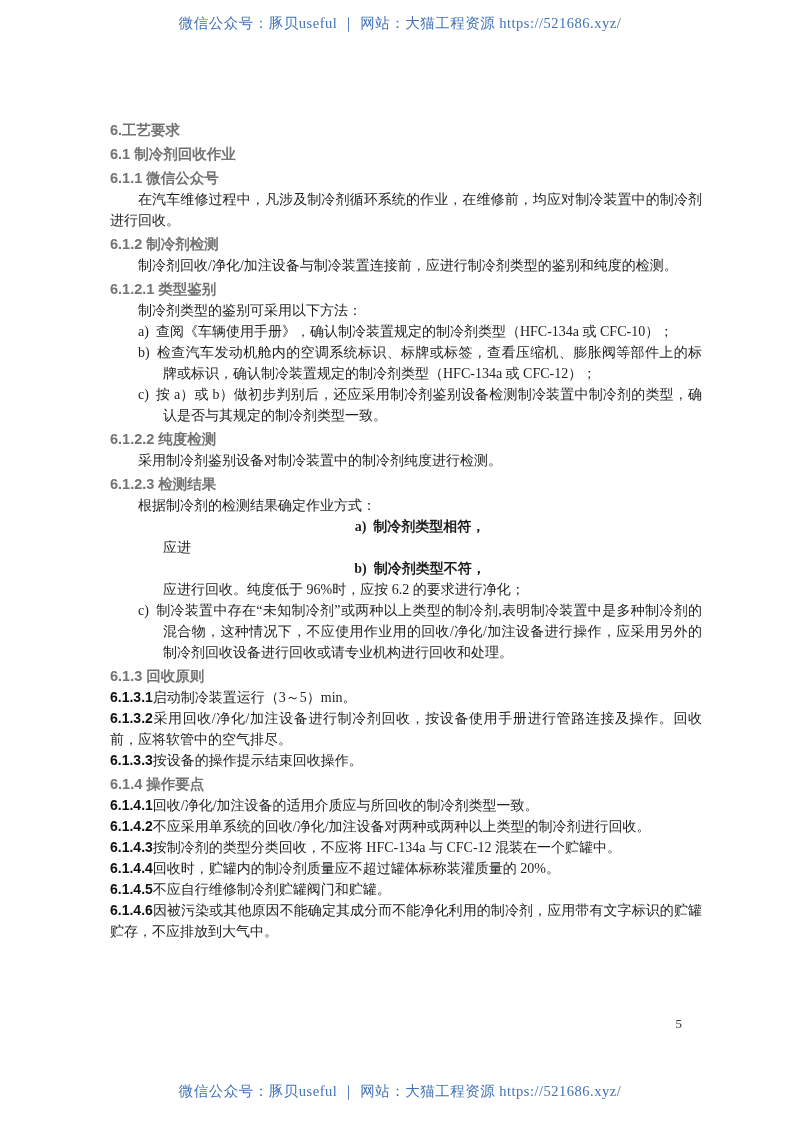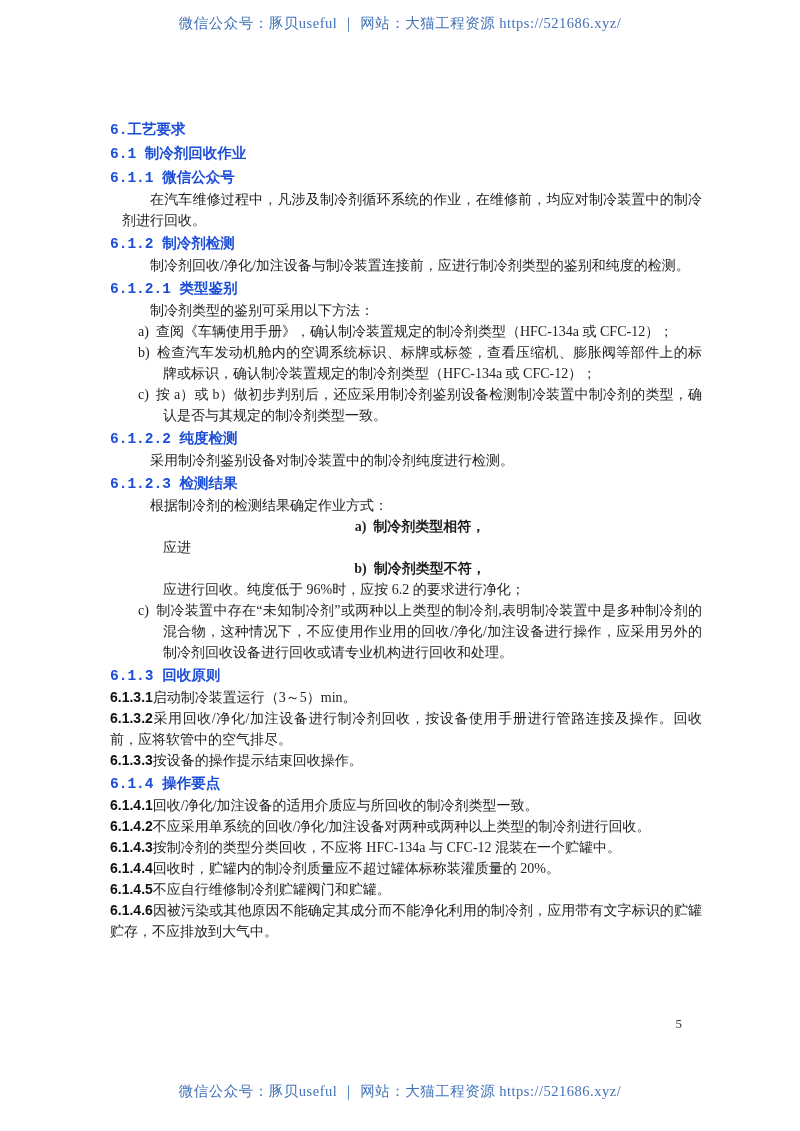"6.工艺要求" .h { color: #1d4ed8 -> #737373; font-family: Liberation Mono, monospace -> Liberation Sans, sans-serif }
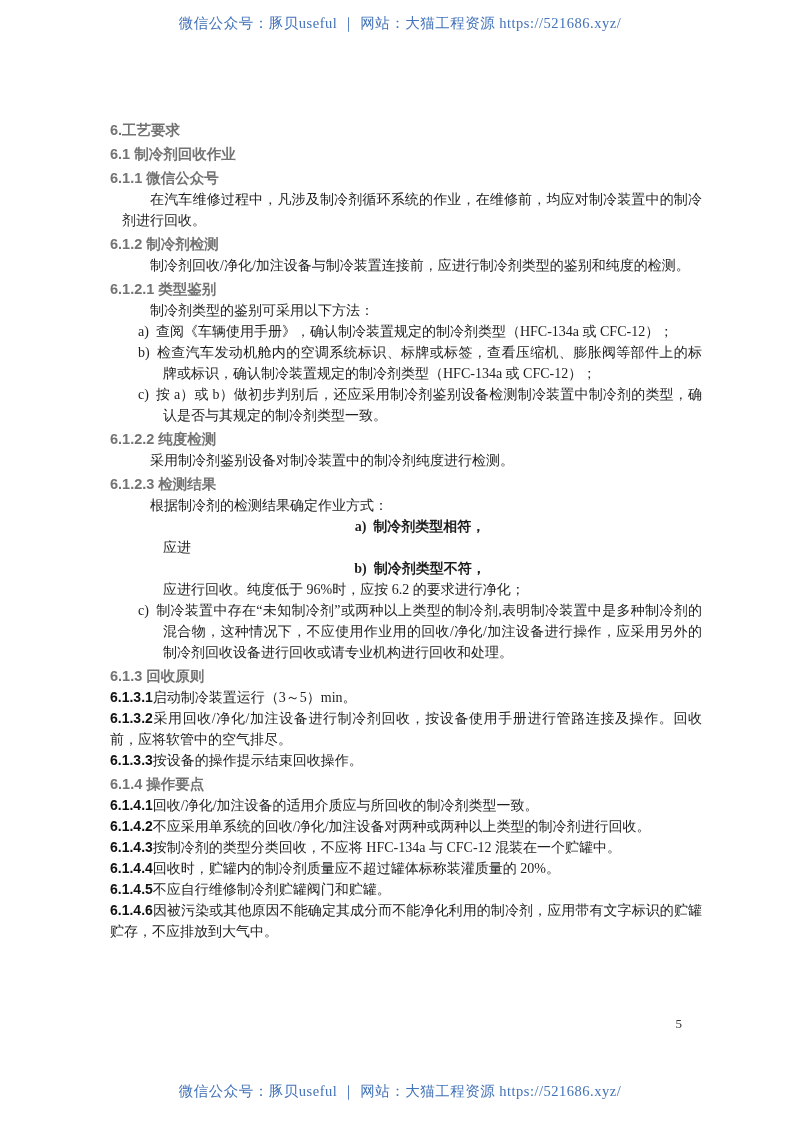"在汽车维修过程中，凡涉及制冷剂循环系统的作业，在维修前，均应对制冷装置中的制冷剂" .p-ind { margin-left: 12px -> none }
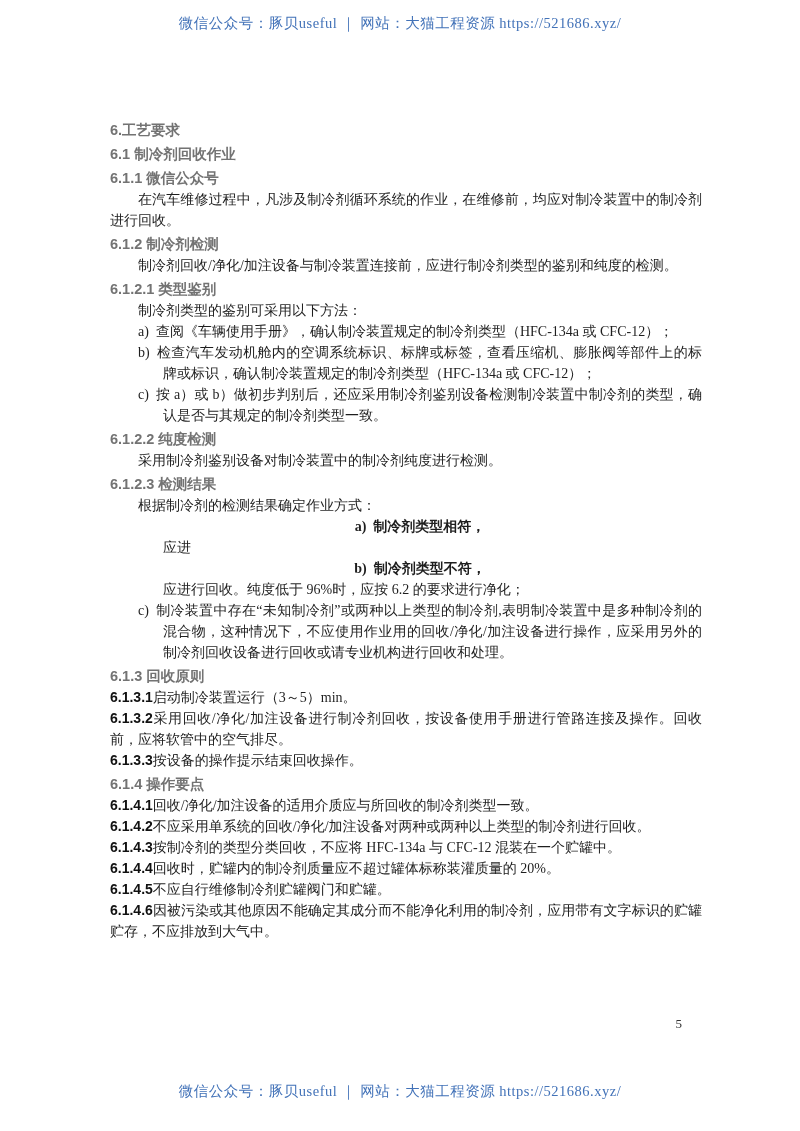"查阅《车辆使用手册》，确认制冷装置规定的制冷剂类型（HFC-134a 或" span { text: CFC-12 -> CFC-10 }
